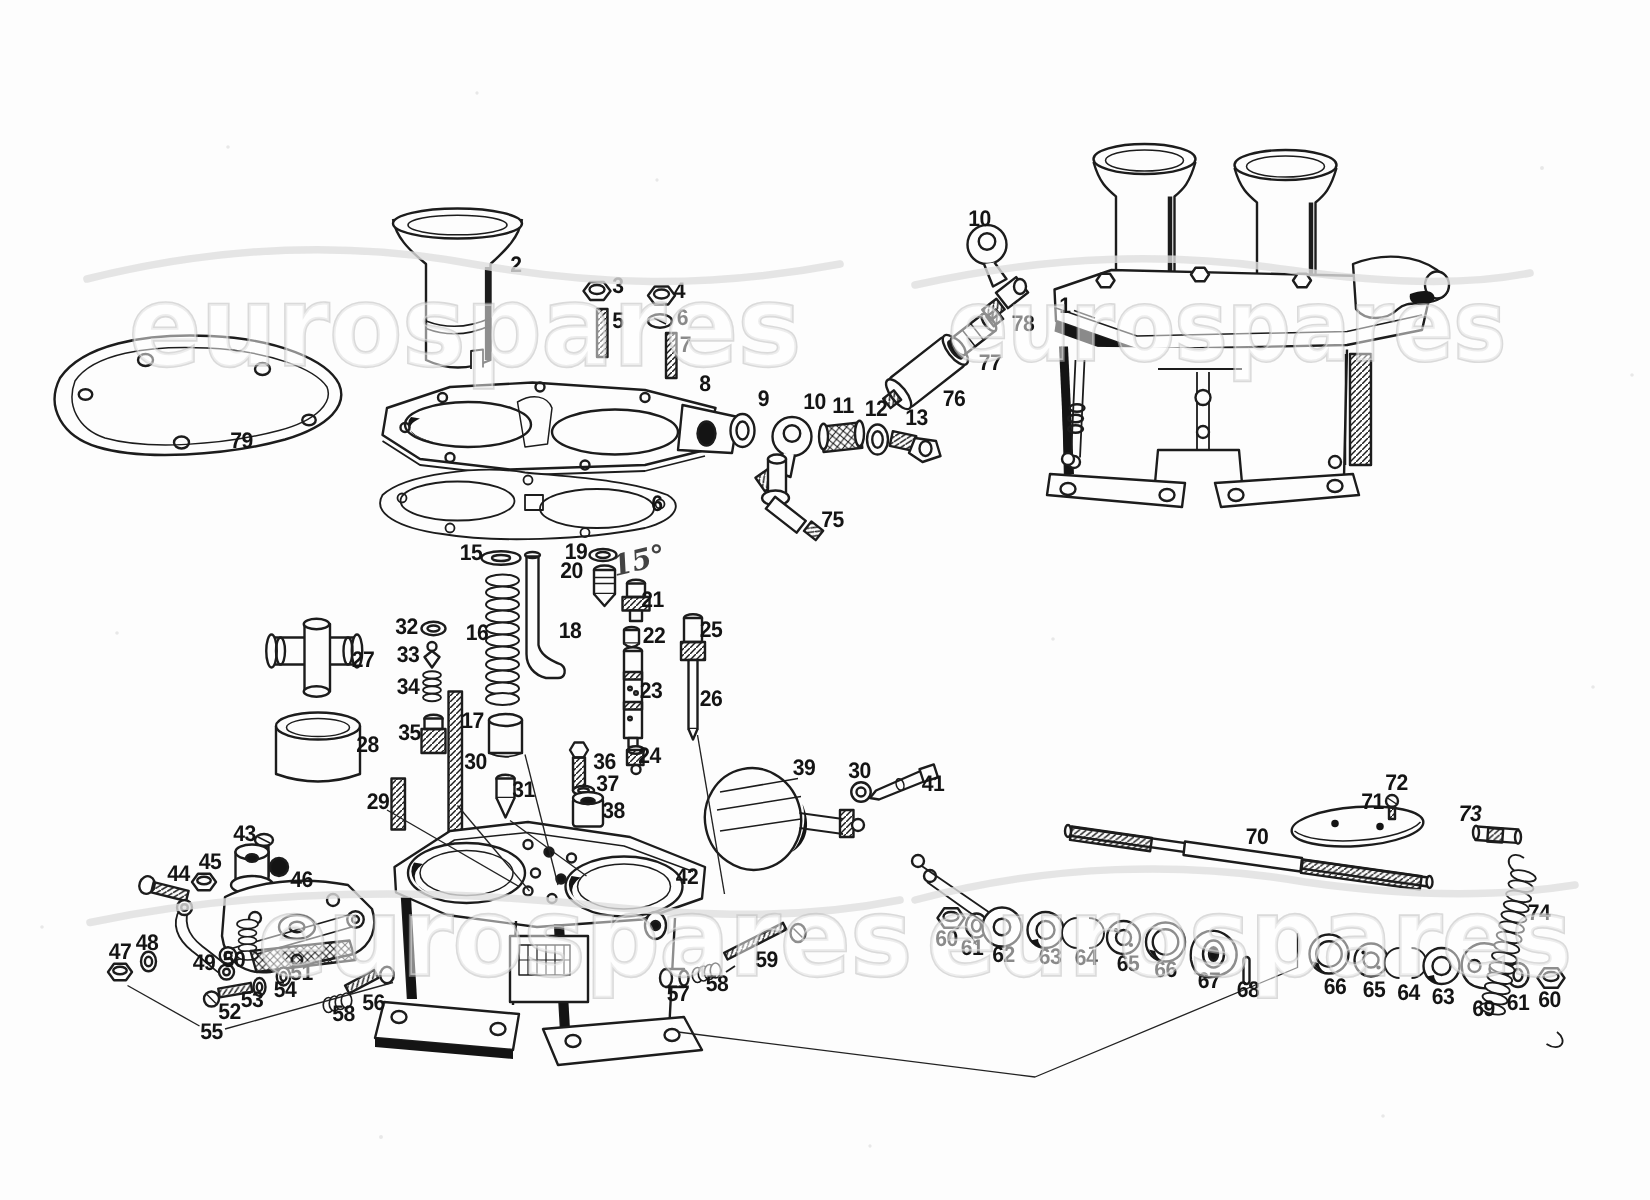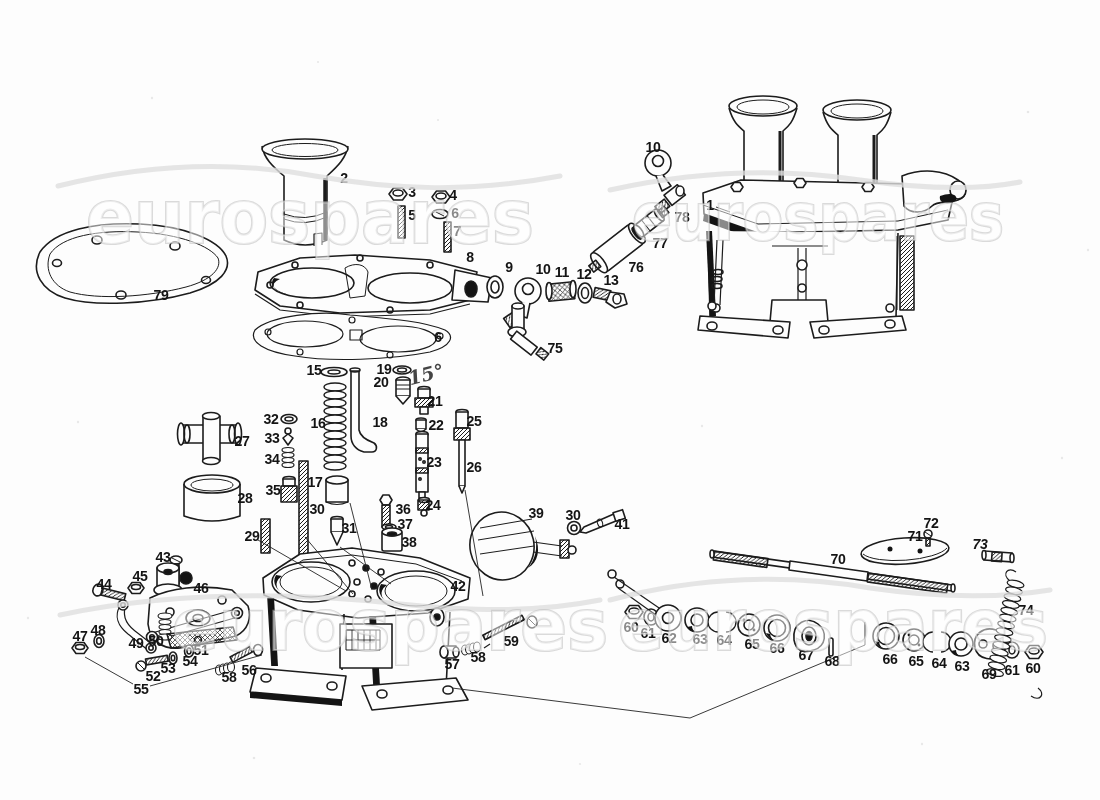"44" span.plabel { left: 104px -> 119px }
